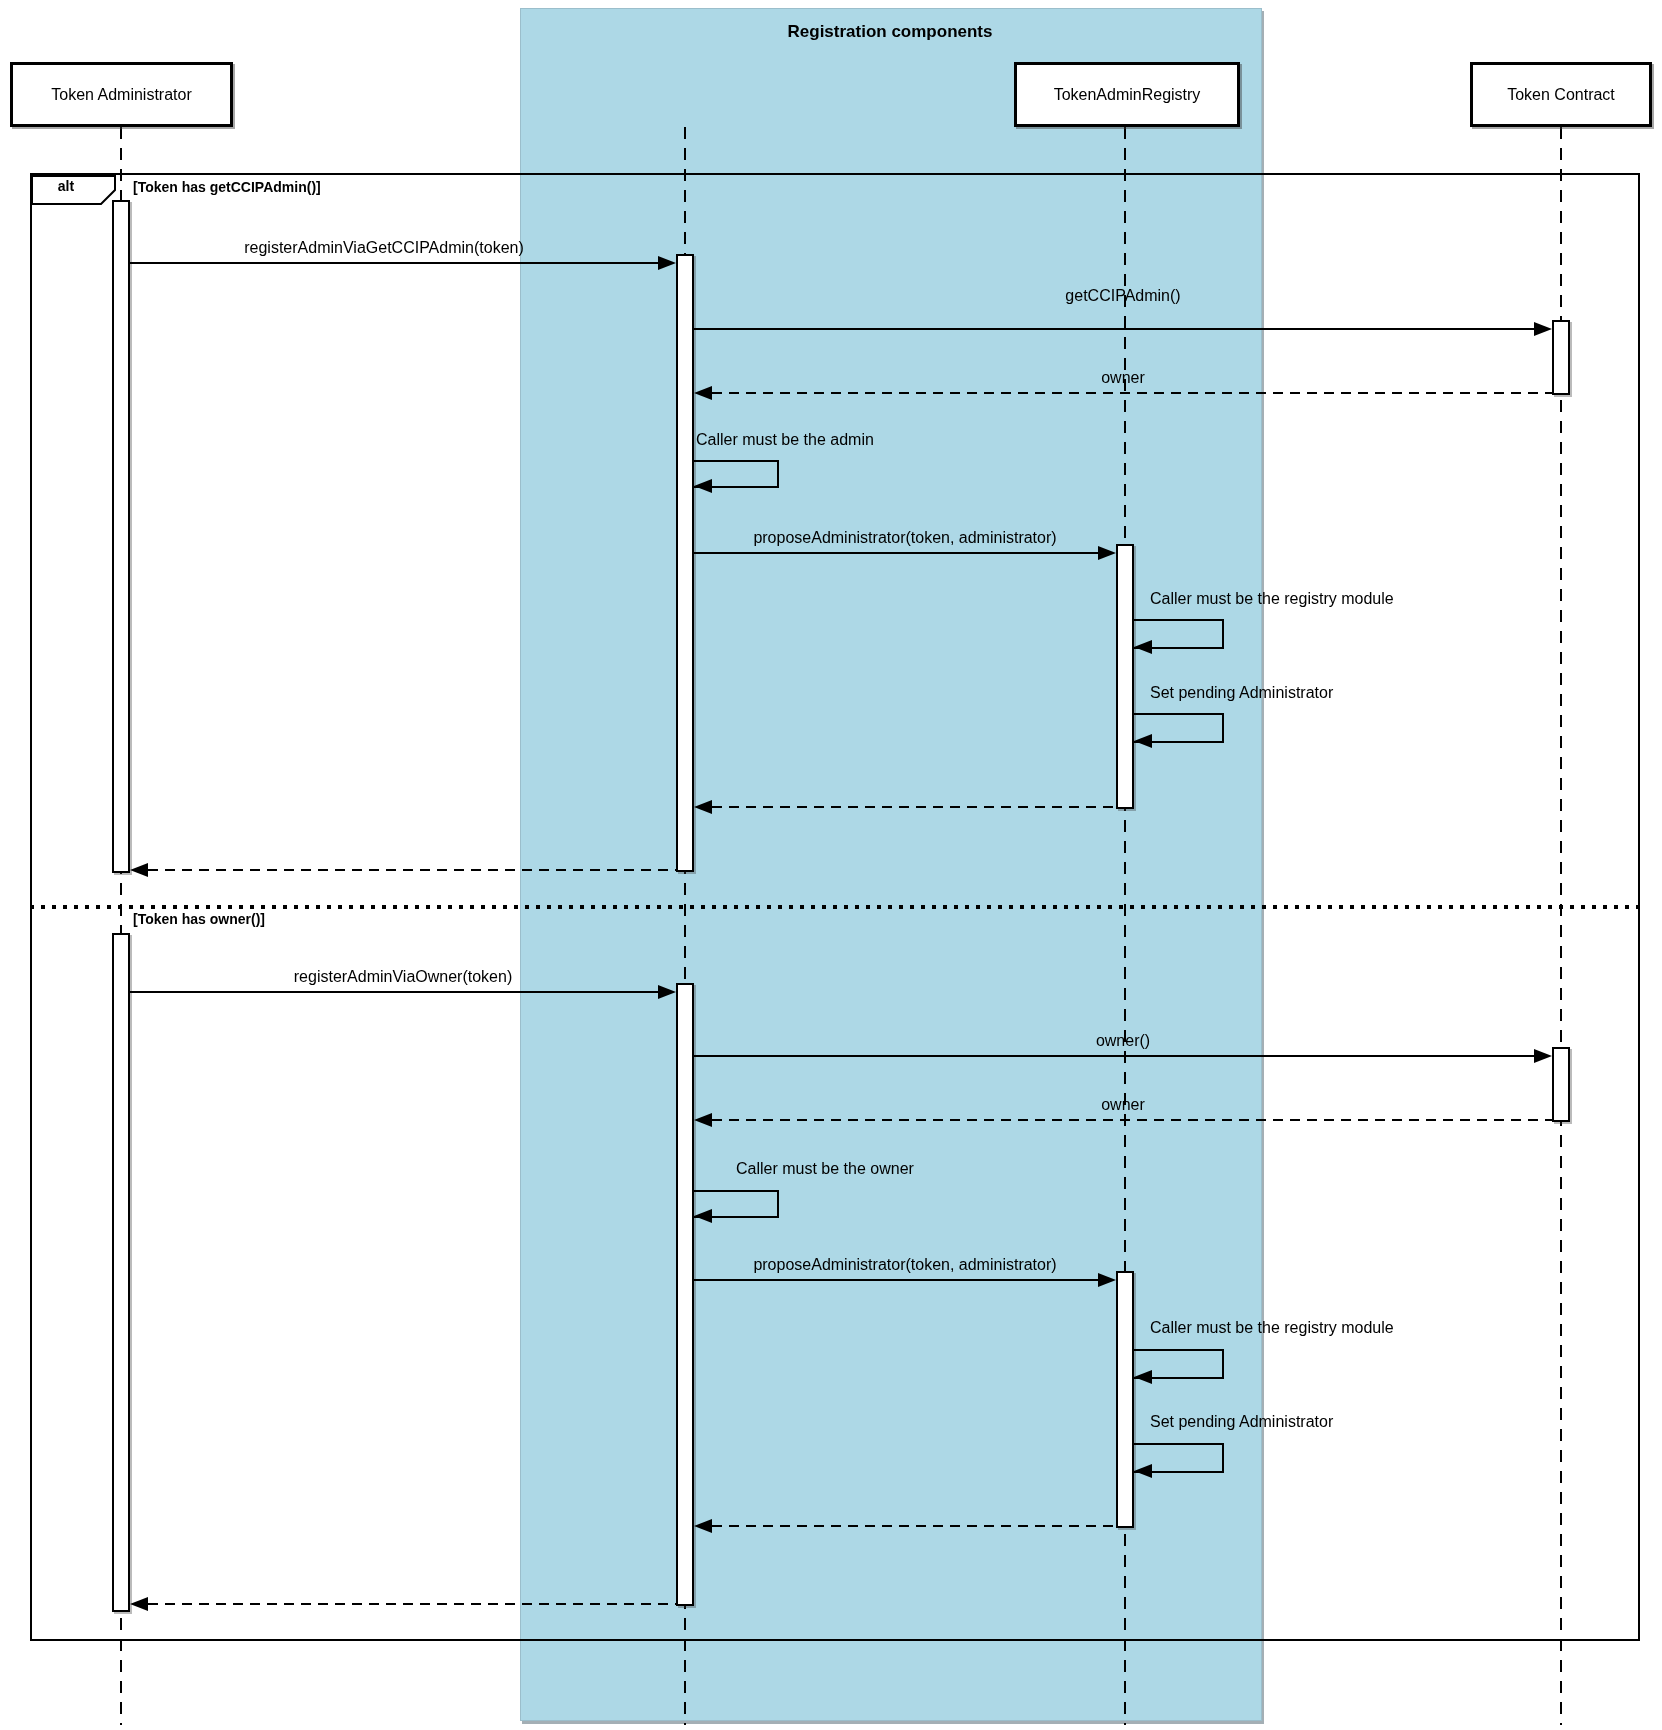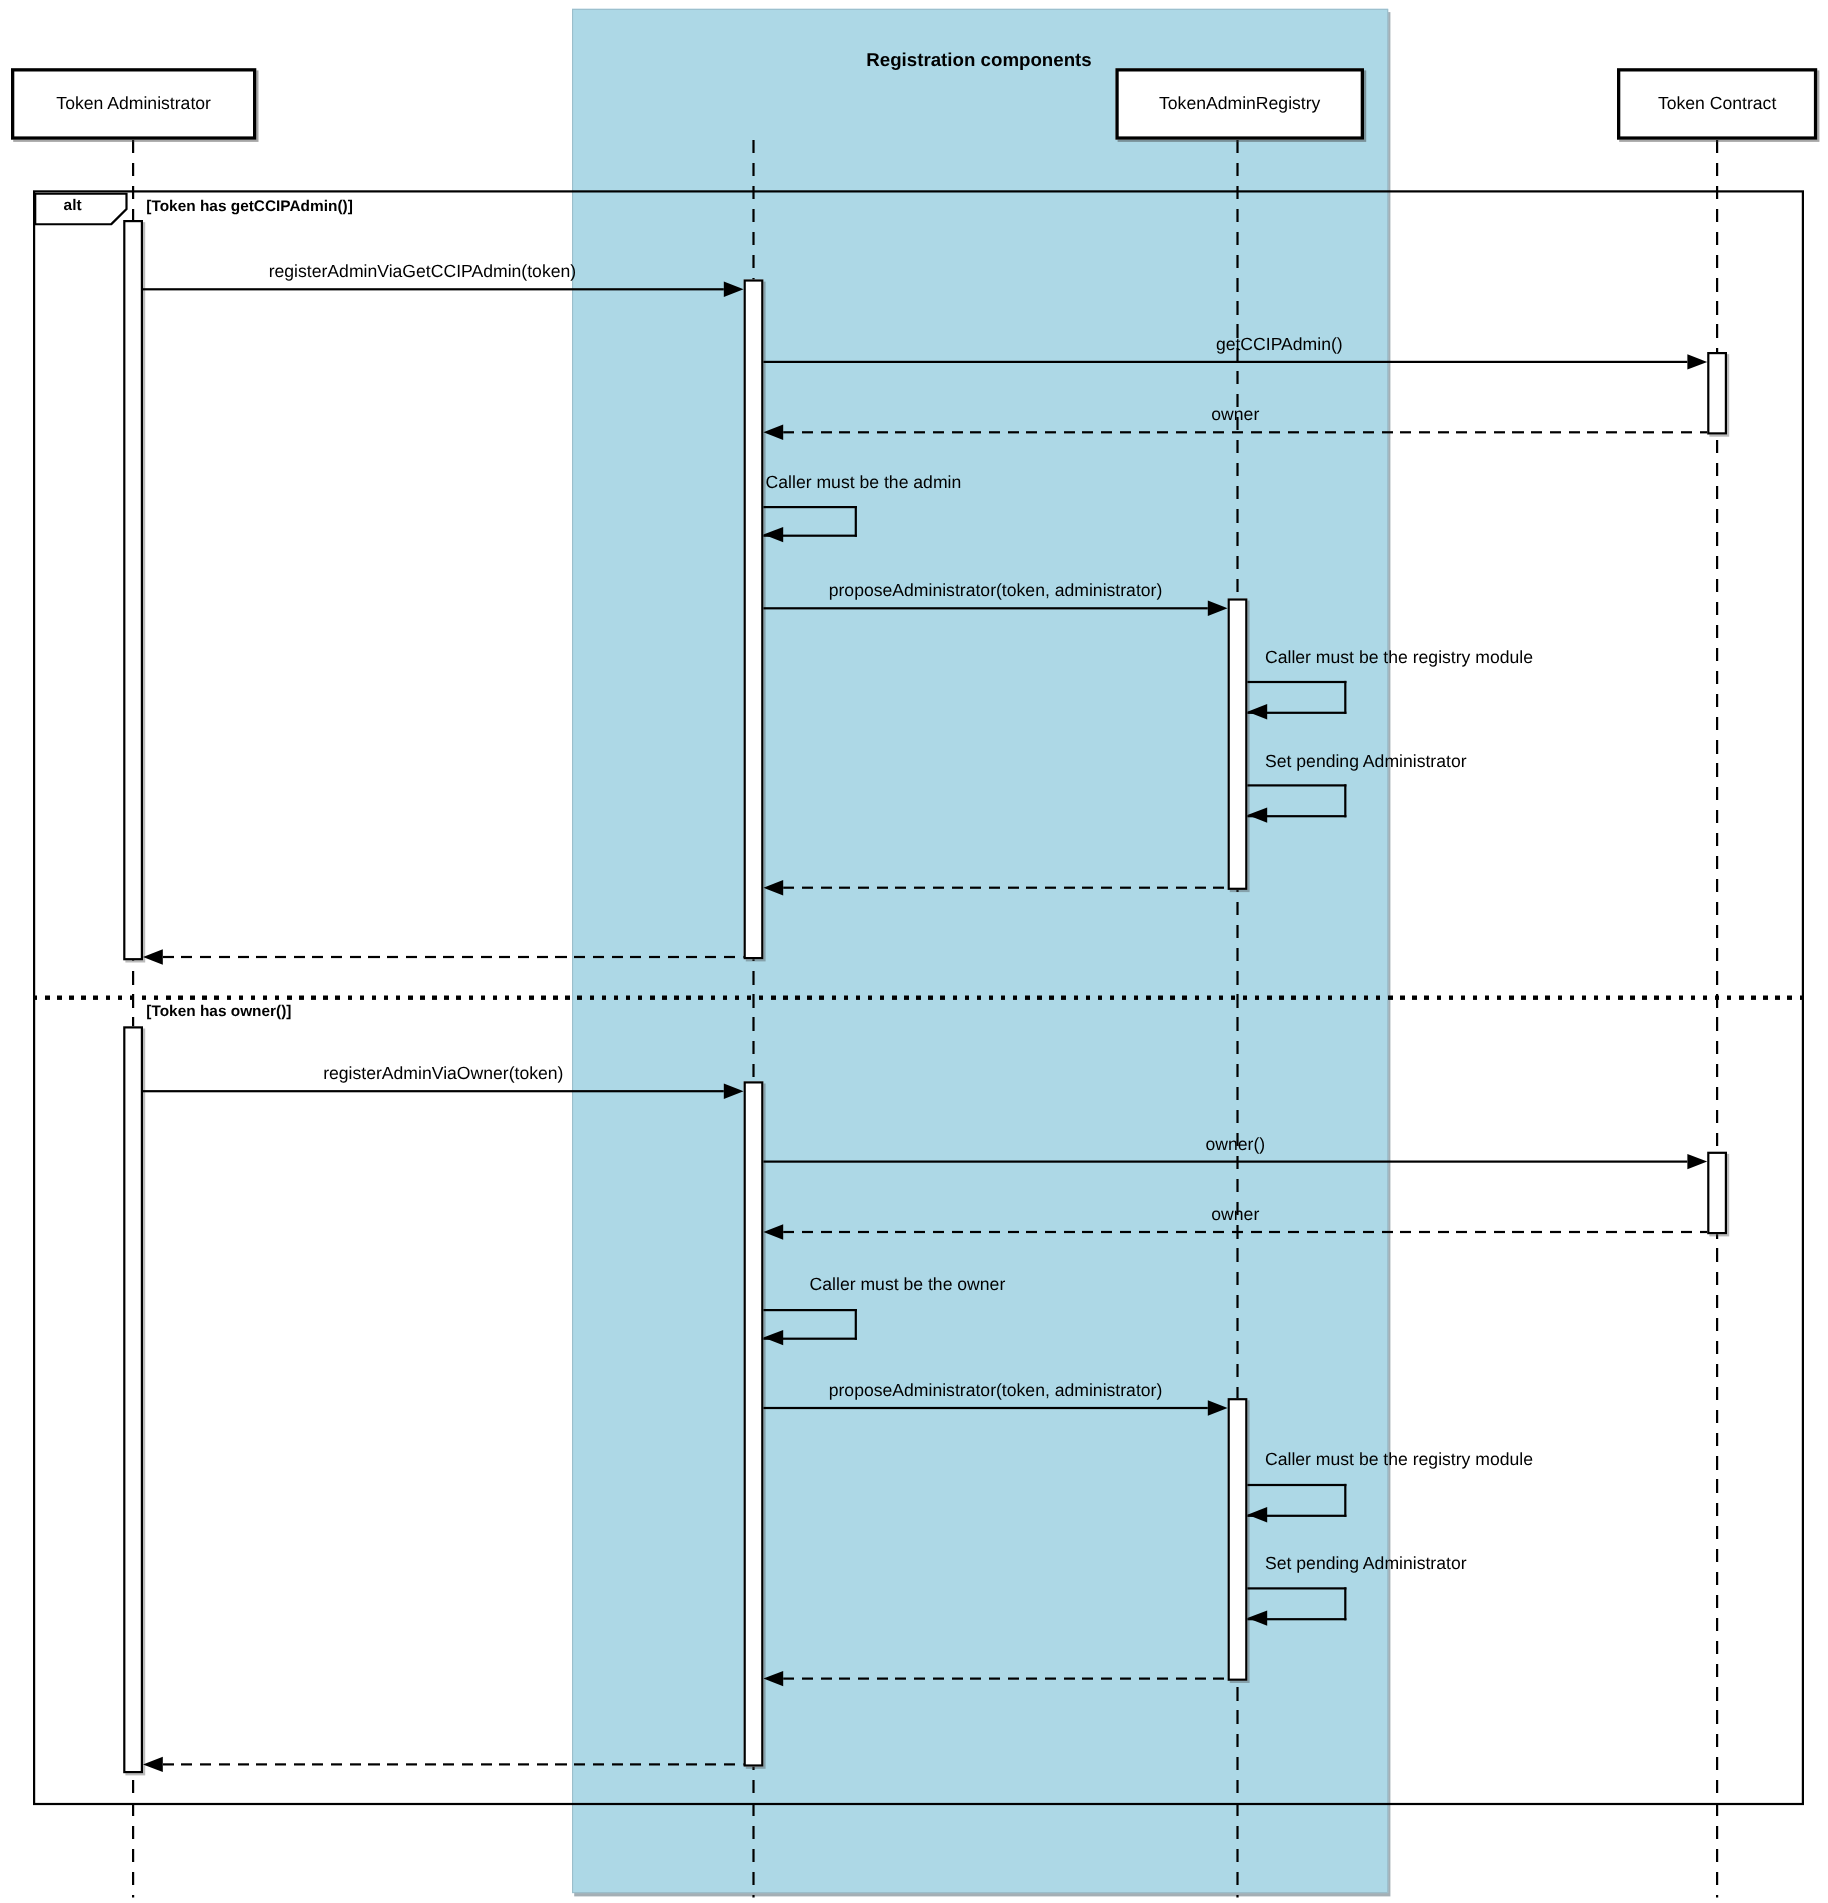"Registration components" .container-title { margin-top: 23px -> none }
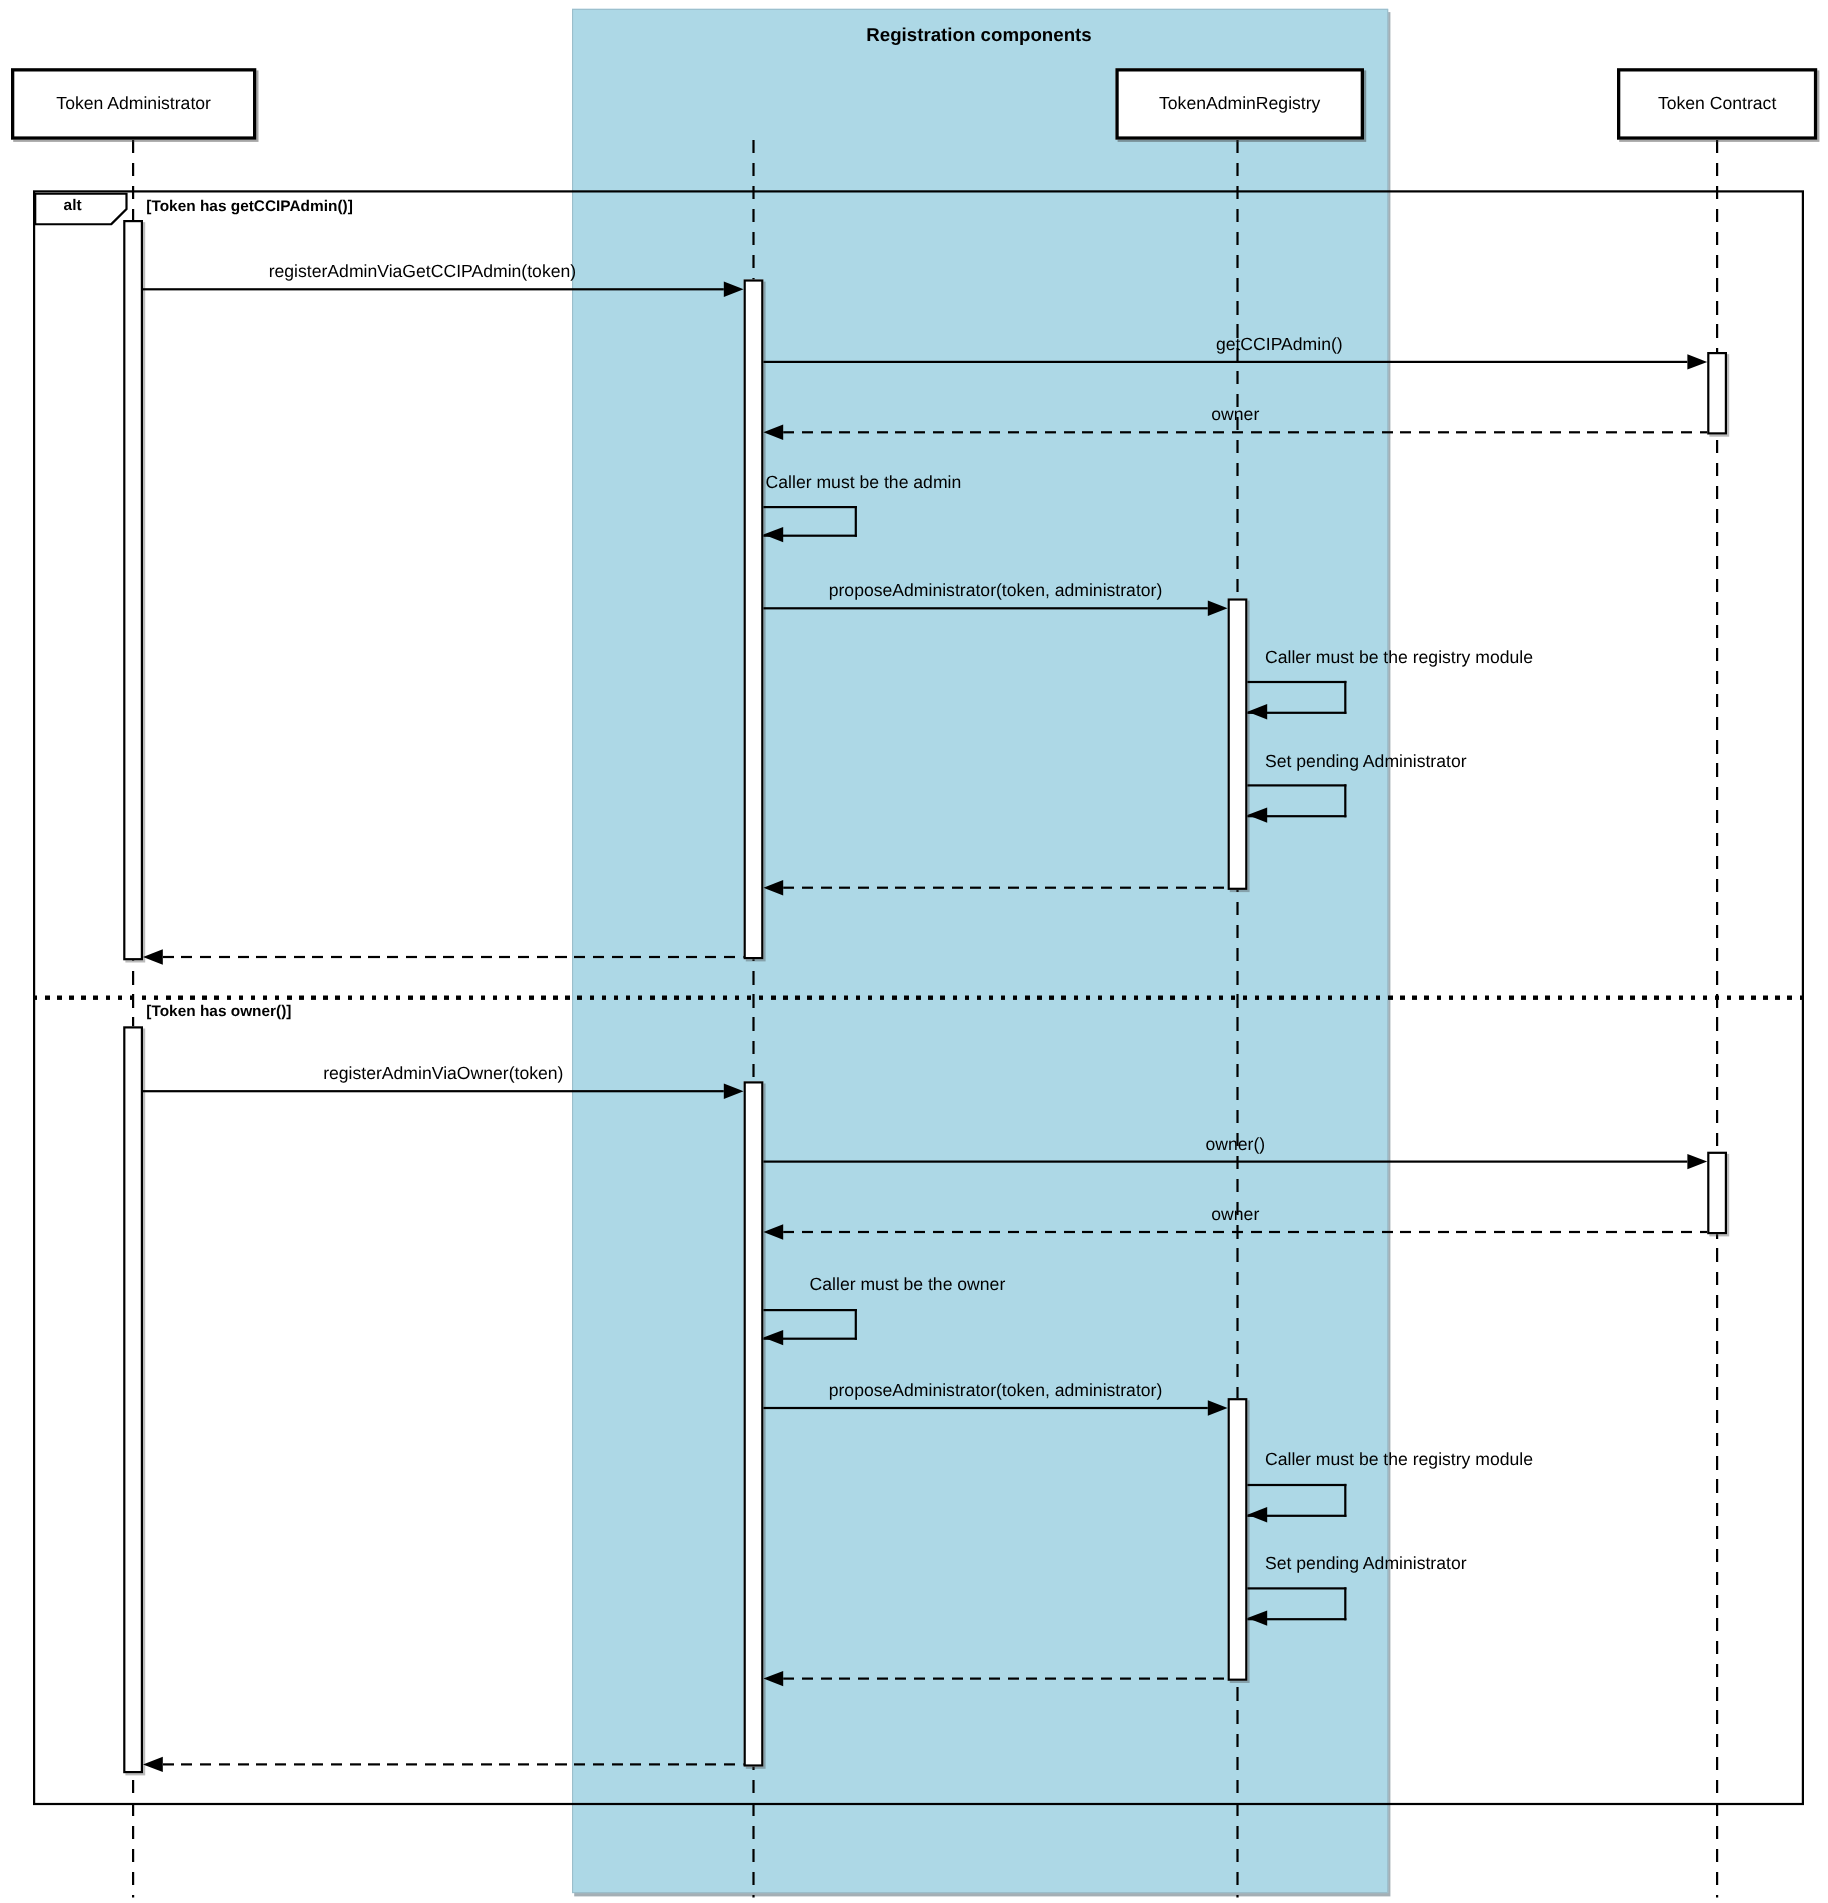"getCCIPAdmin()" div.msg-label { margin-left: 40px -> none; top: 305px -> 287px }
